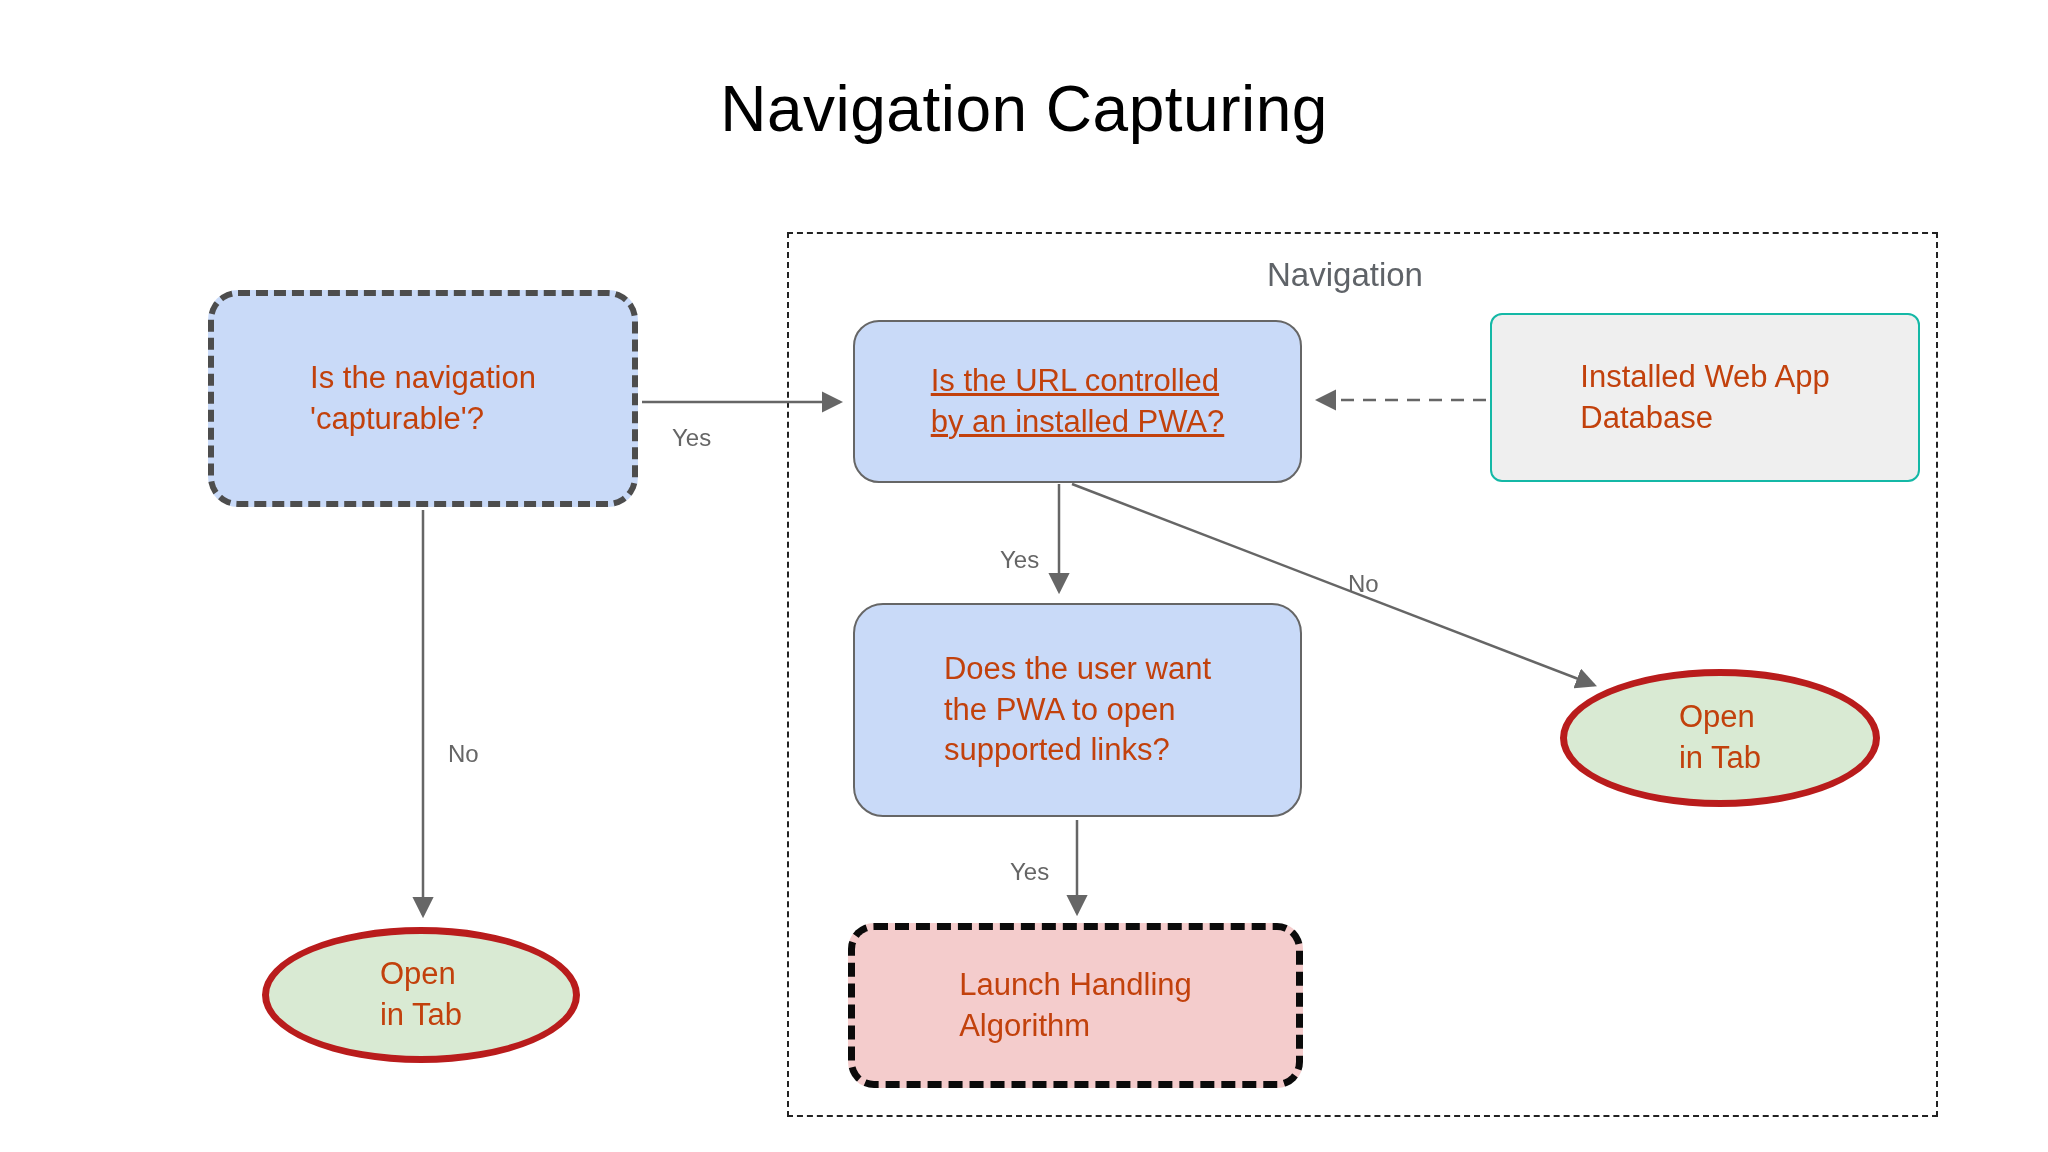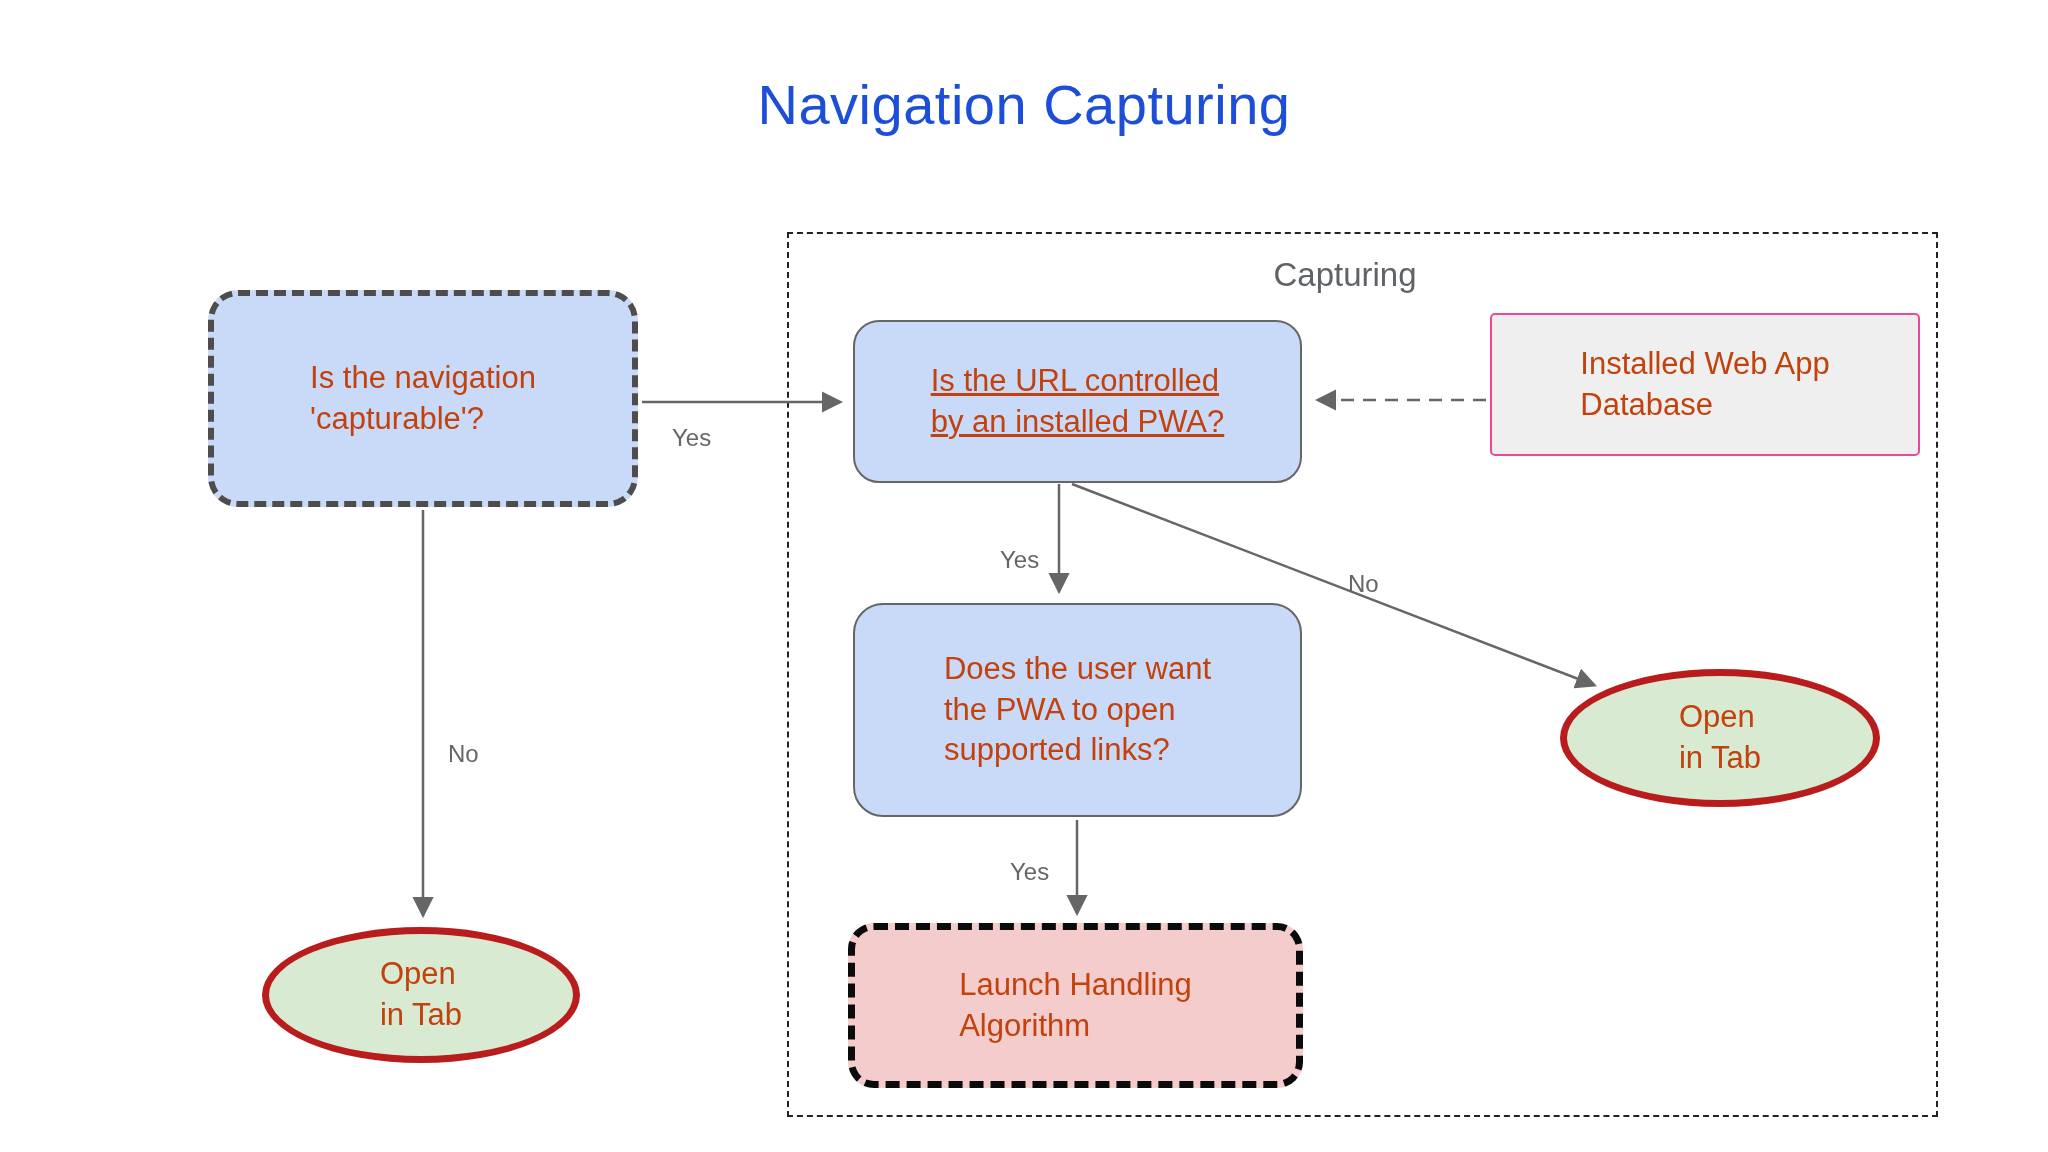"Navigation Capturing" .title { color: #1d4ed8 -> #000000; font-size: 56px -> 64px }
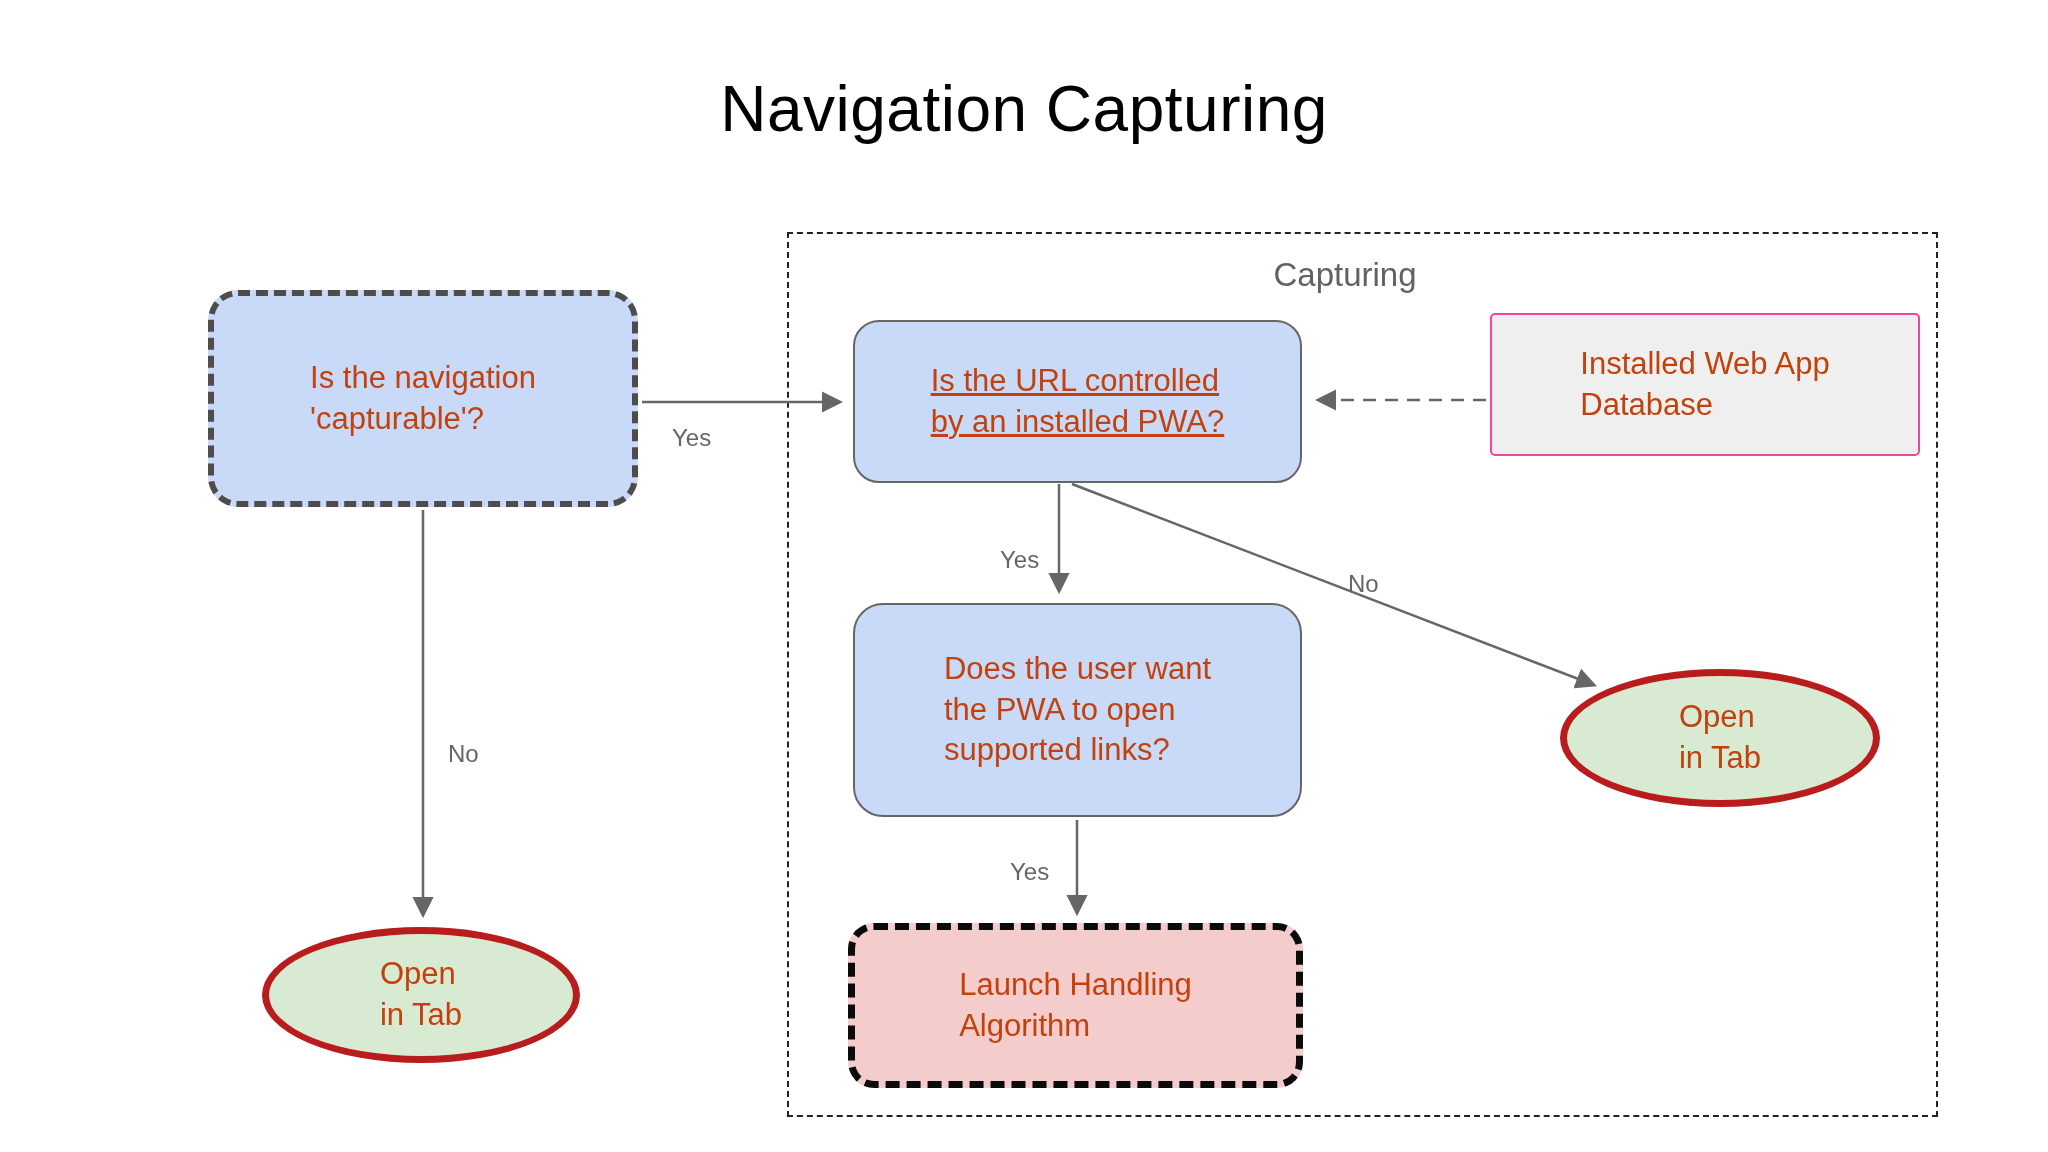"Capturing" div.group-label { text: Capturing -> Navigation }
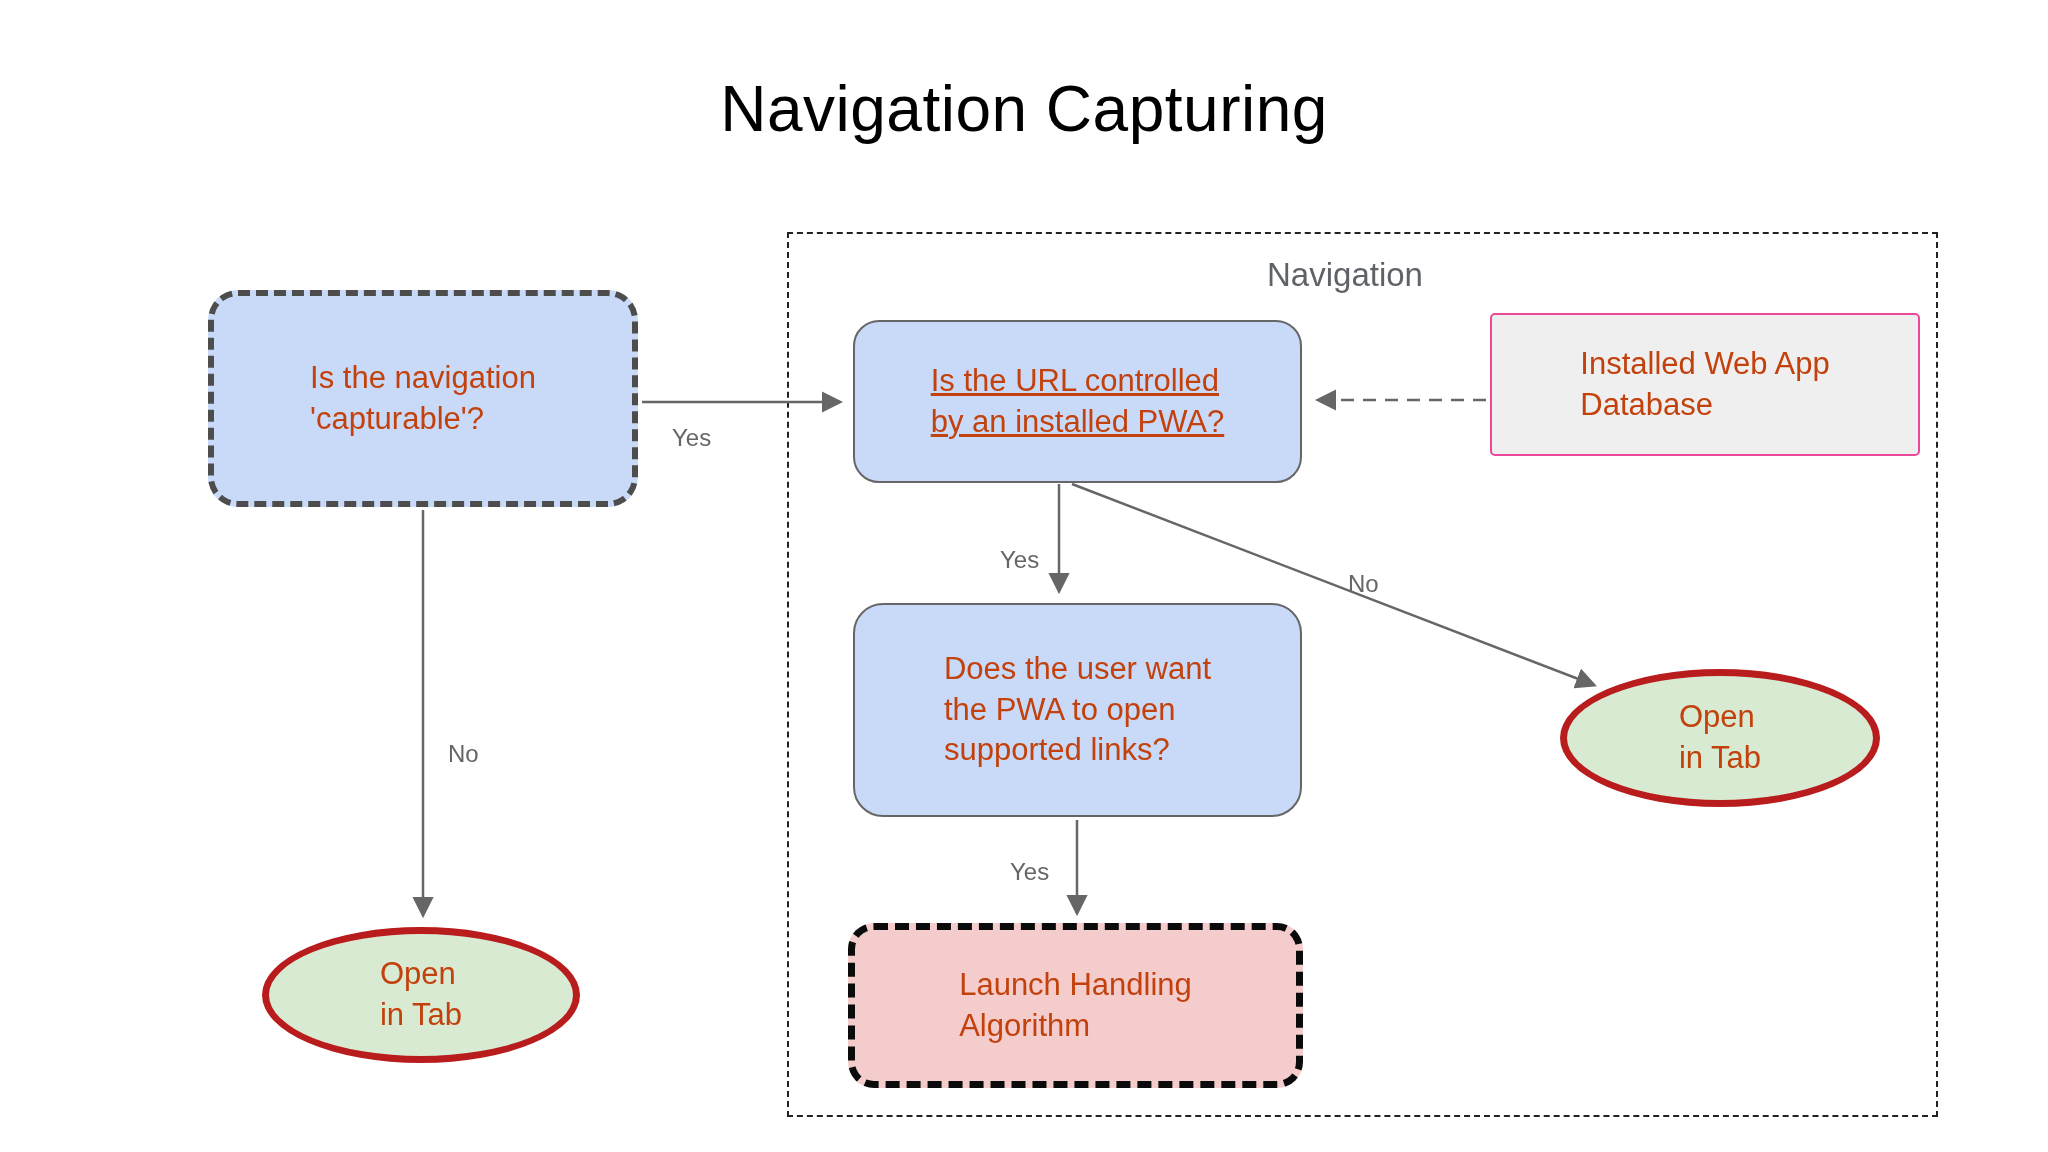"Installed Web App" .node-db { border: 2px solid #ec4899 -> 2px solid #14b8a6; border-radius: 5px -> 12px; height: 143px -> 169px }
